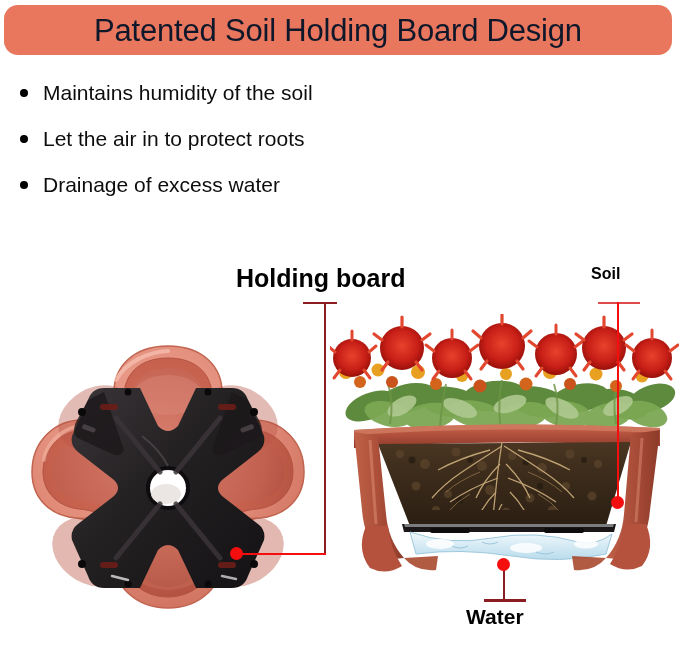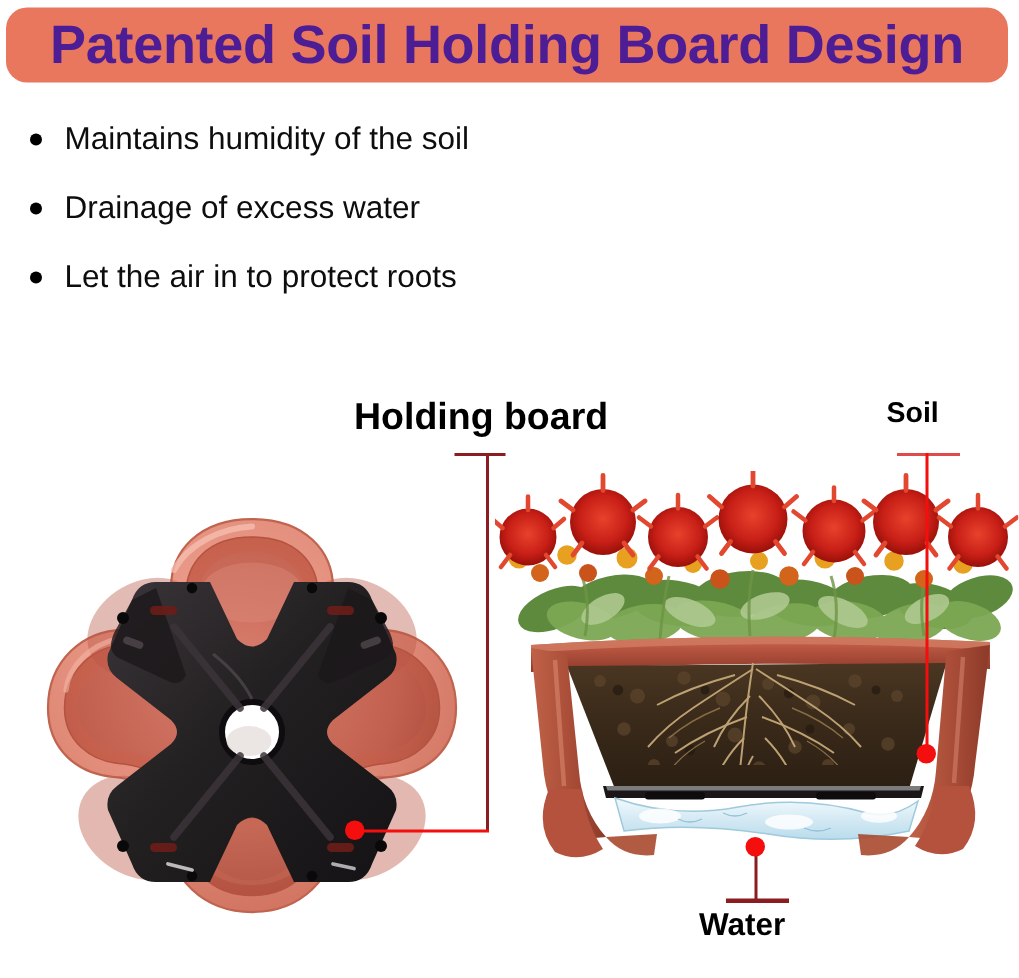"Patented Soil Holding Board Design" #header-title { color: #4c1d95 -> #0f172a; font-size: 36px -> 31px; font-weight: bold -> normal }
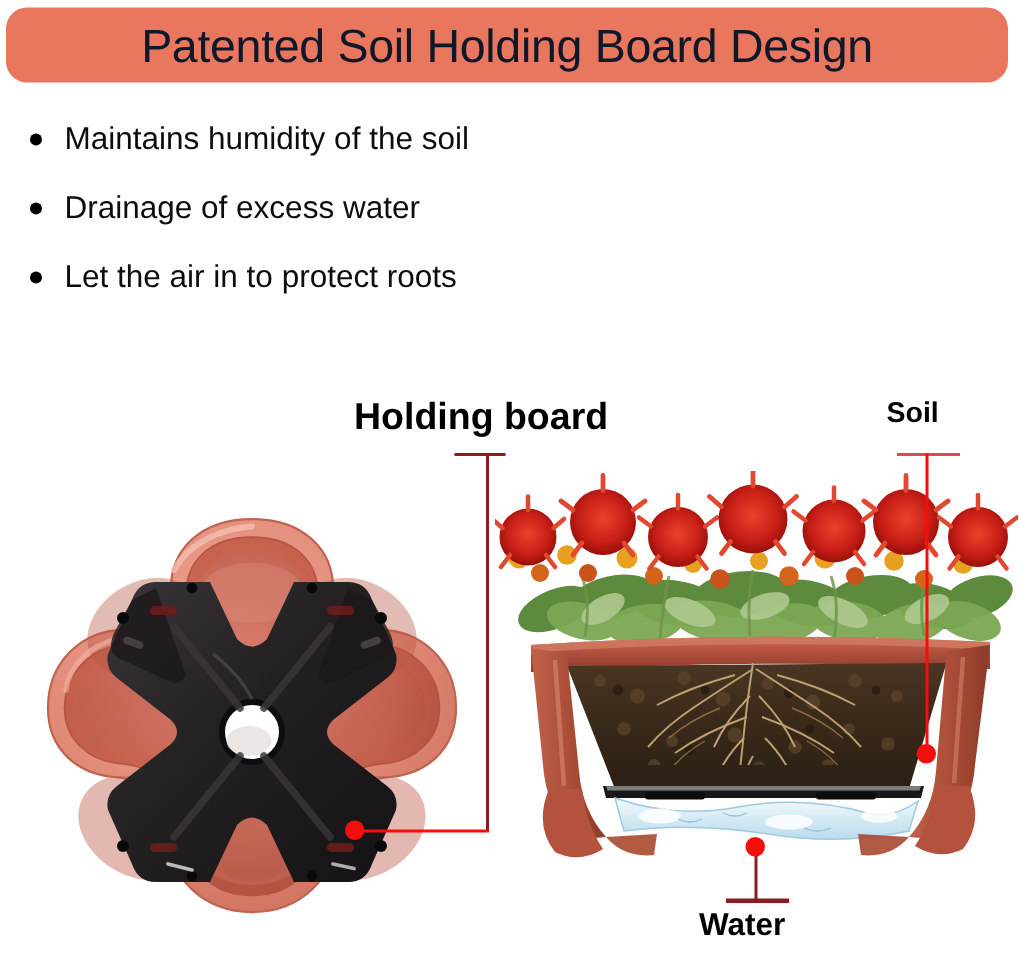"Drainage of excess water" li { order: before "Let the air in to" -> after "Let the air in to" }
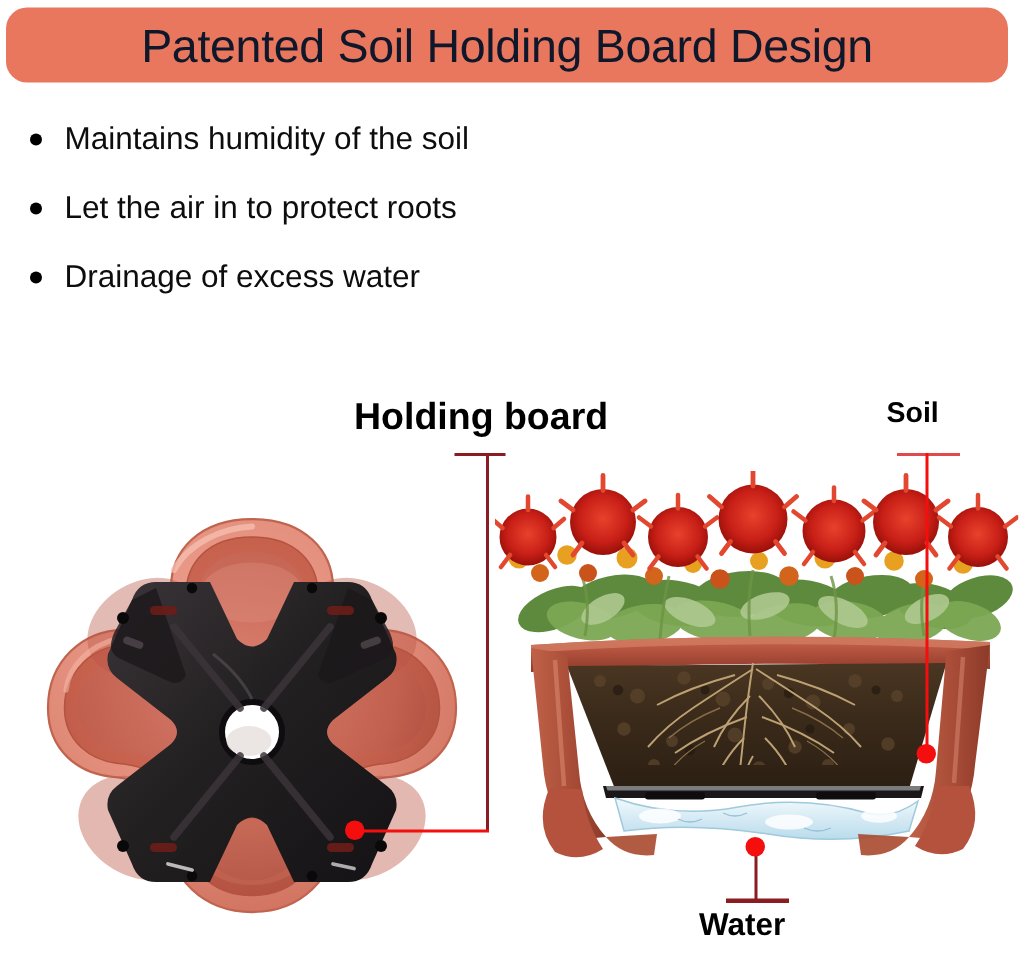"Soil" #label-soil { font-size: 19px -> 16px }
